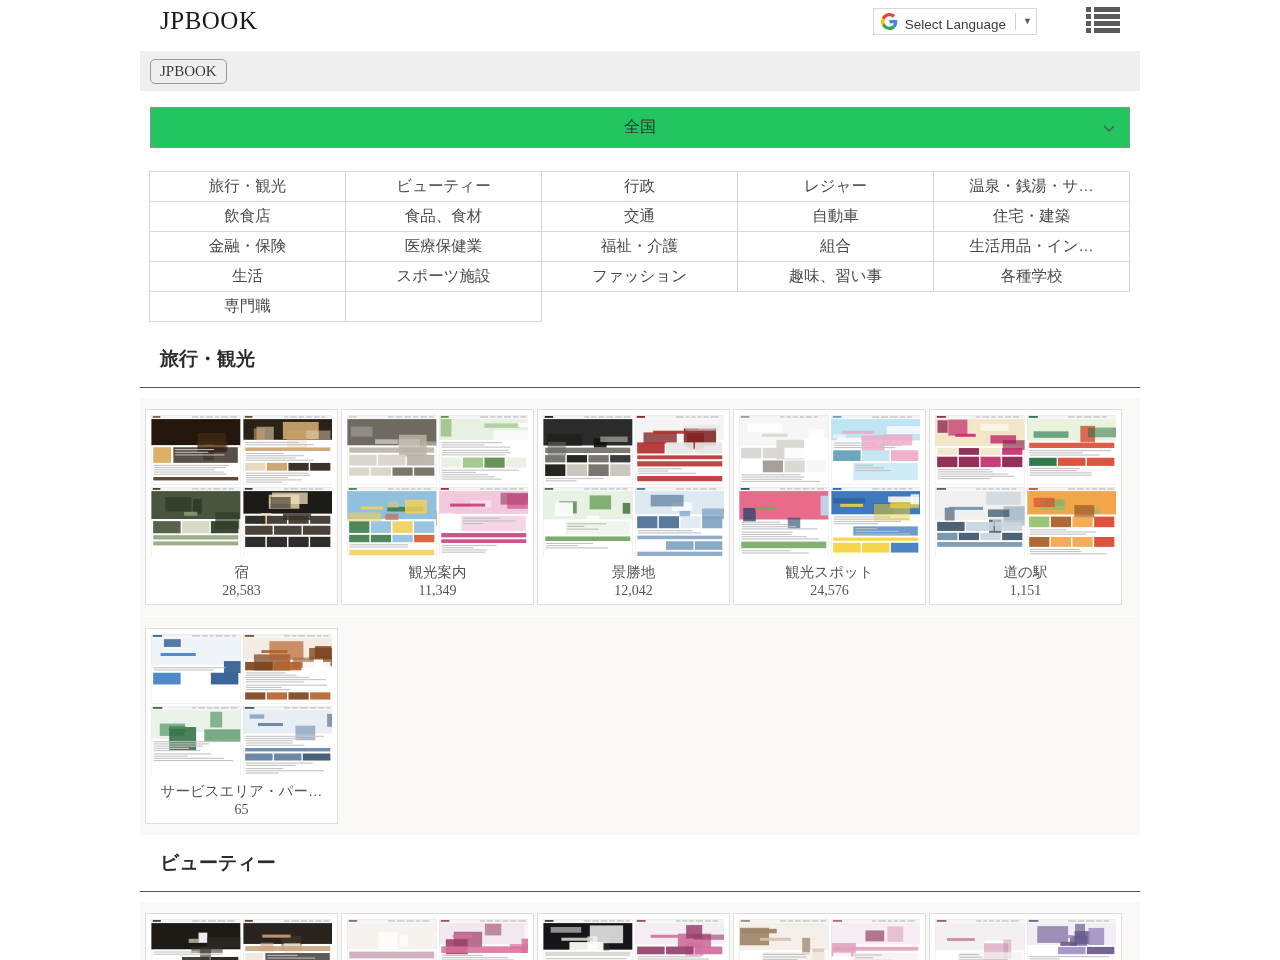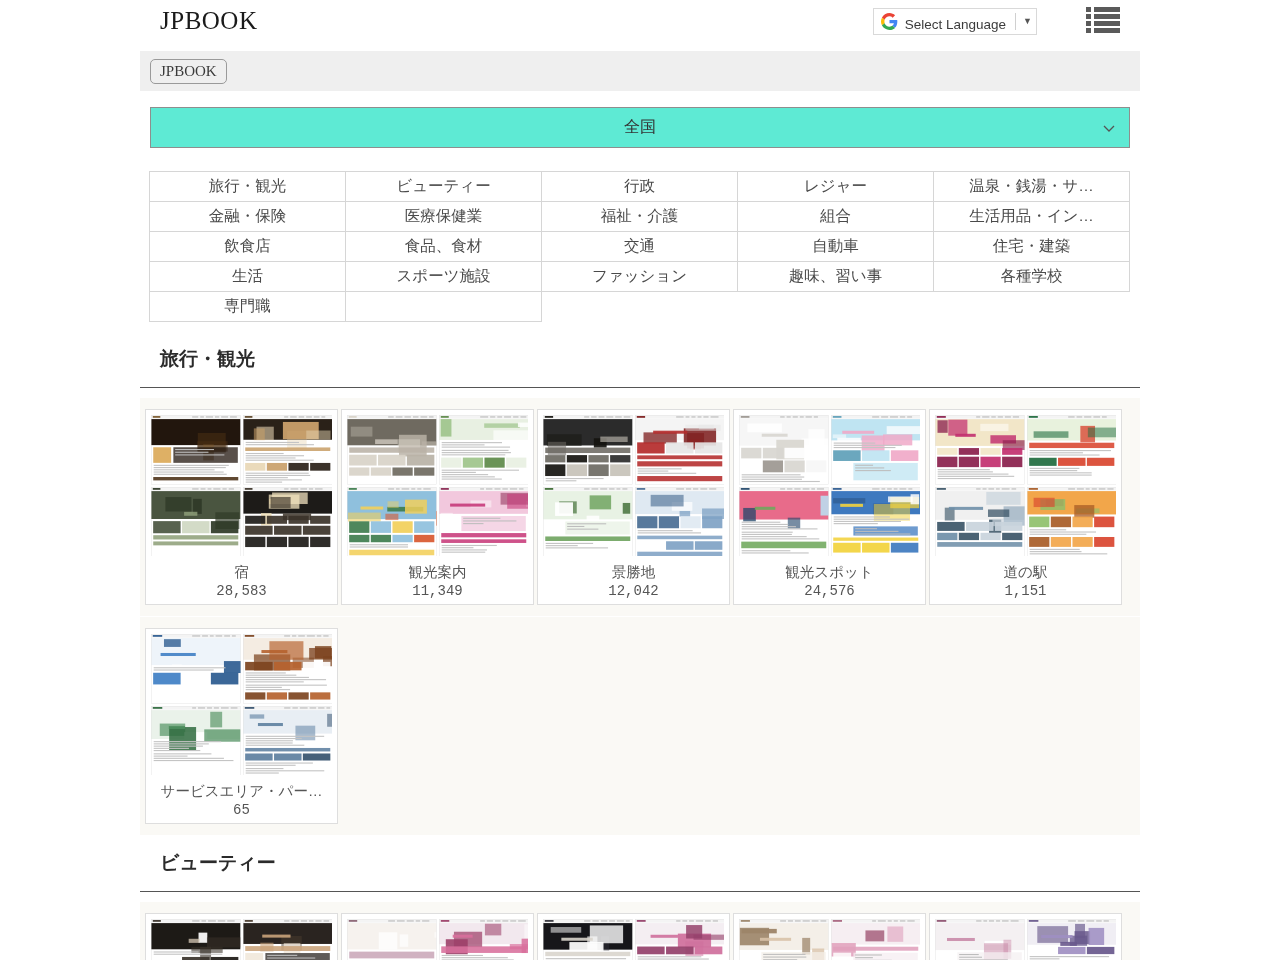"全国" .region-select { background: #5eead4 -> #22c55e }
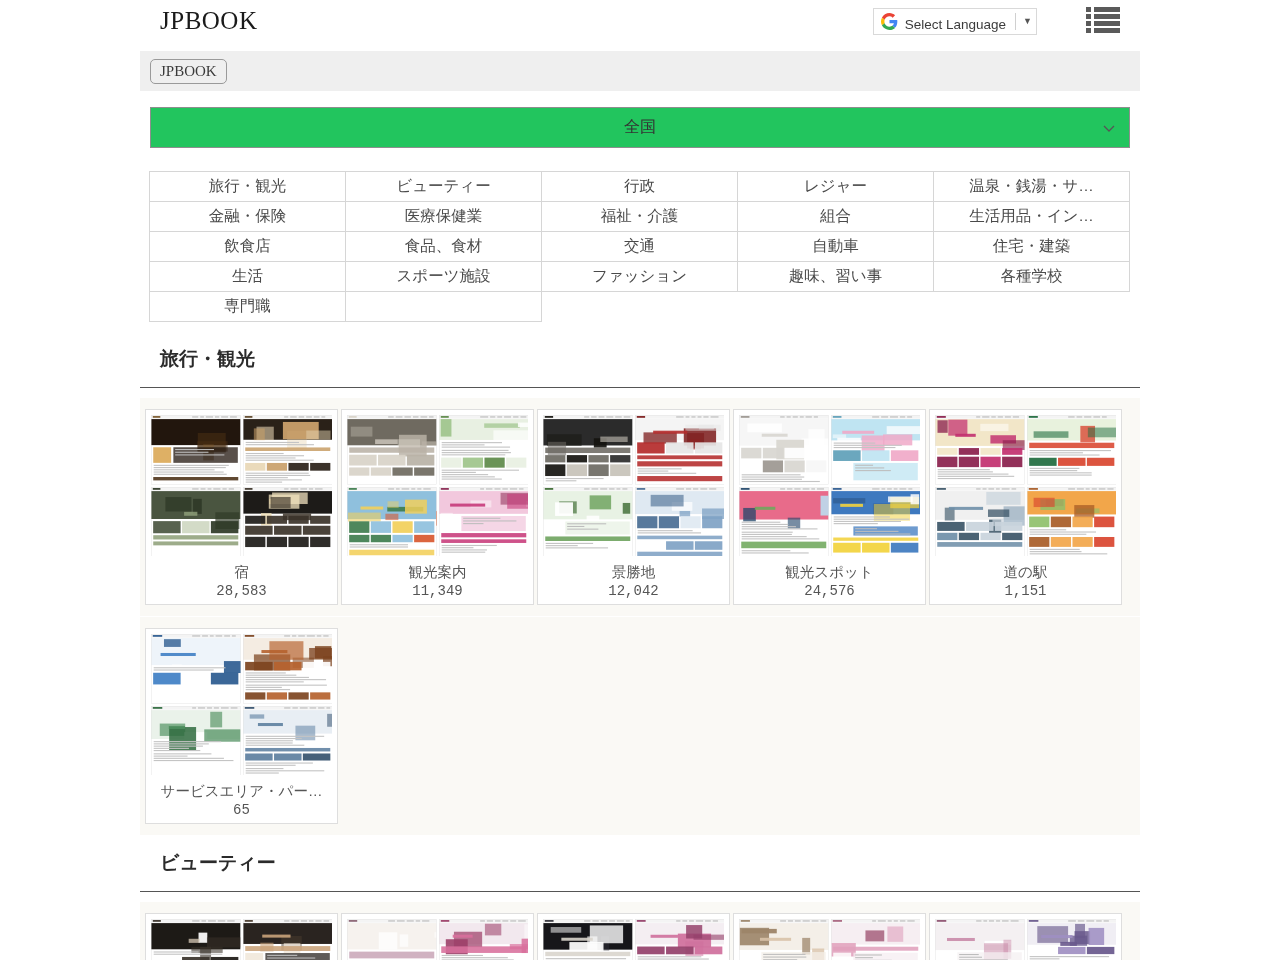"金融・保険" tr { order: before "飲食店" -> after "飲食店" }
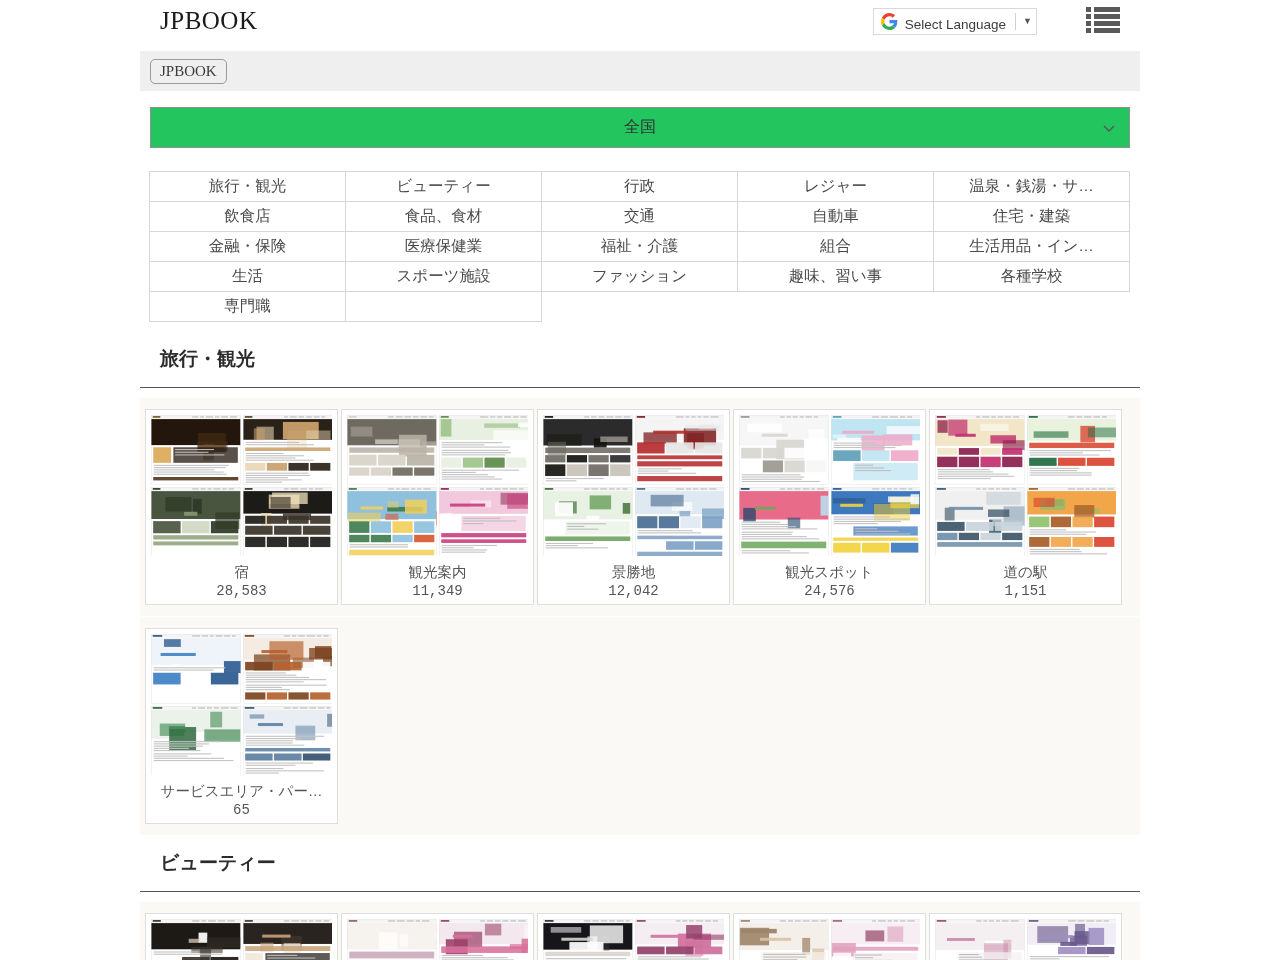"28,583" .card-count { font-family: Liberation Mono, monospace -> Liberation Serif, serif }
